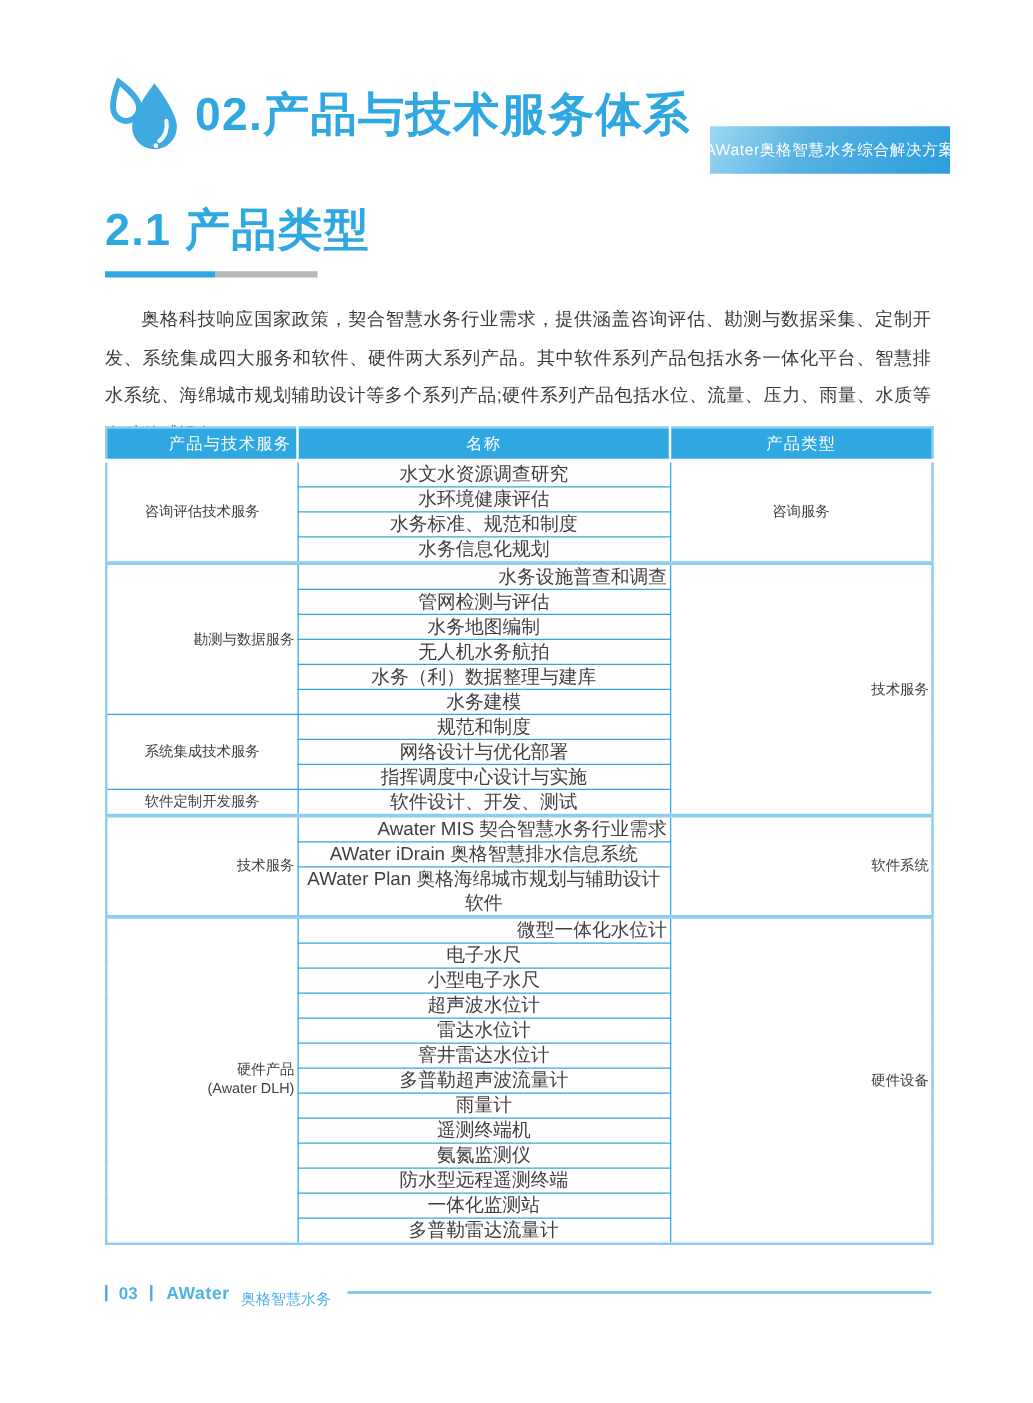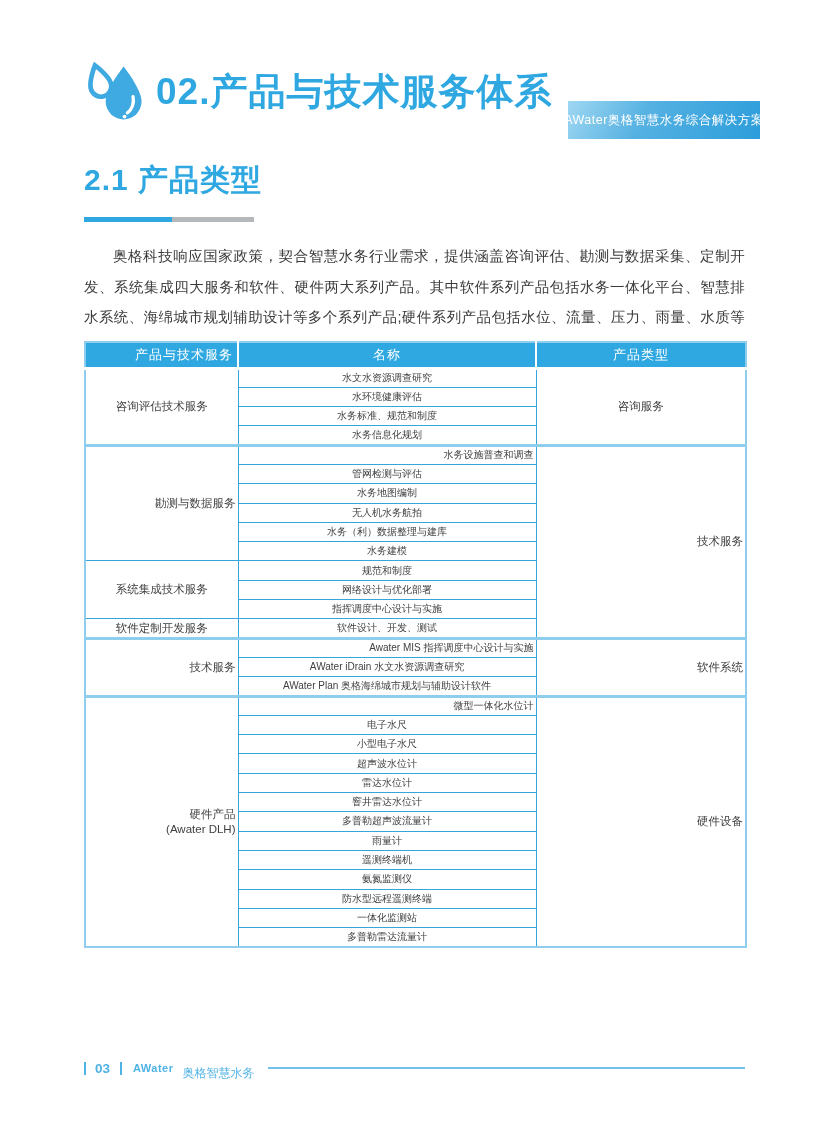"2.1 产品类型" .section-title { font-size: 30px -> 36px }
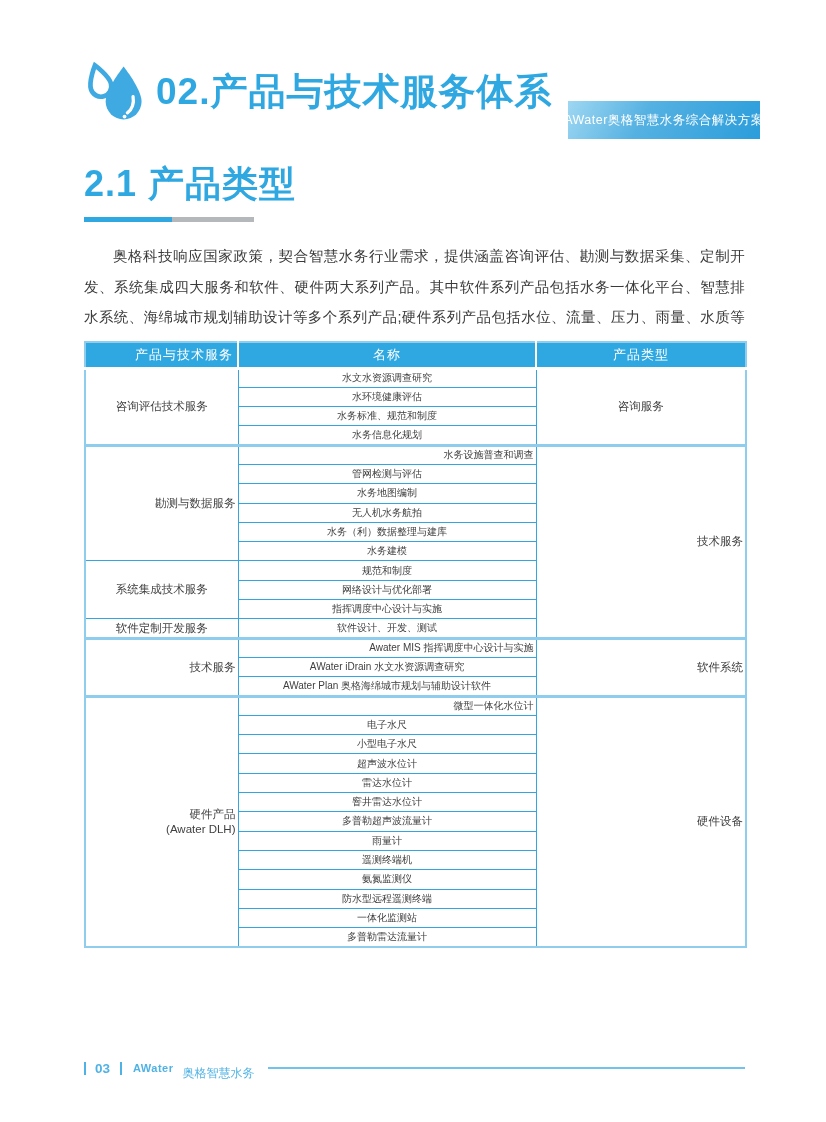"水文水资源调查研究" .product-table td { font-size: 10px -> 15px }
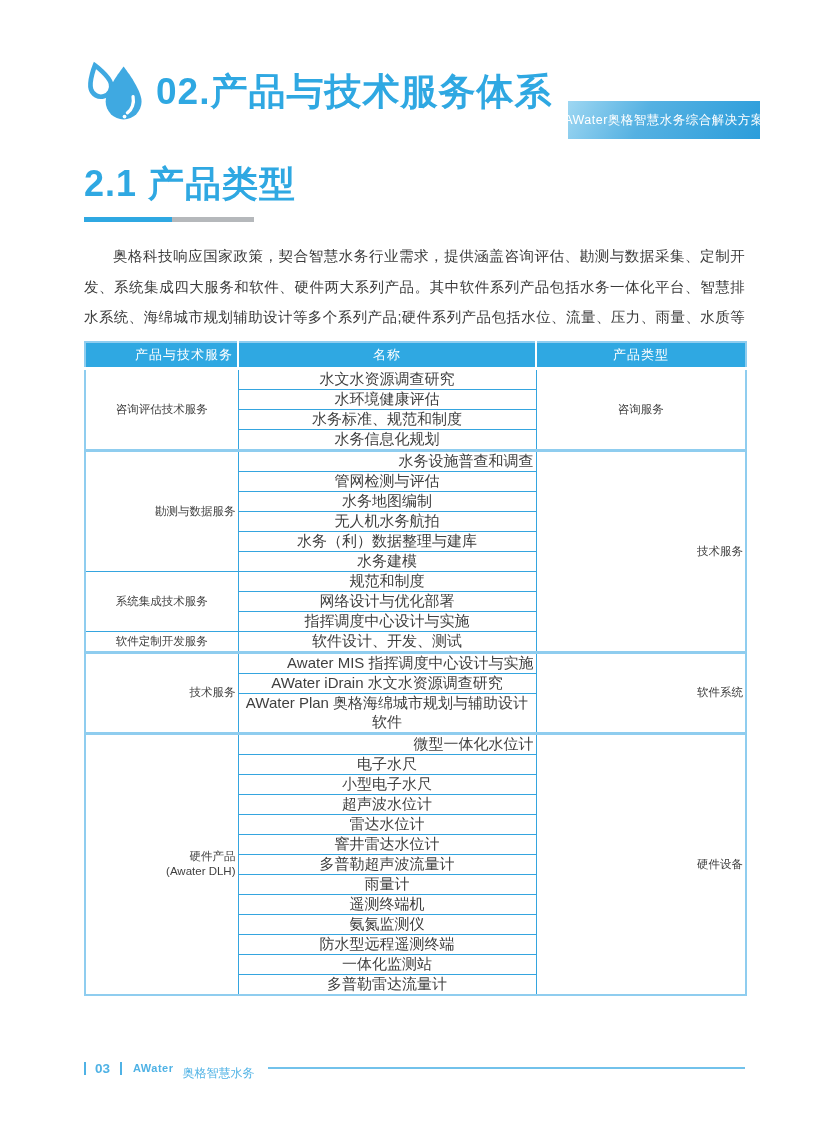"Awater MIS 指挥调度中心设计与实施" td.item-cell { text: 指挥调度中心设计与实施 -> 契合智慧水务行业需求 }
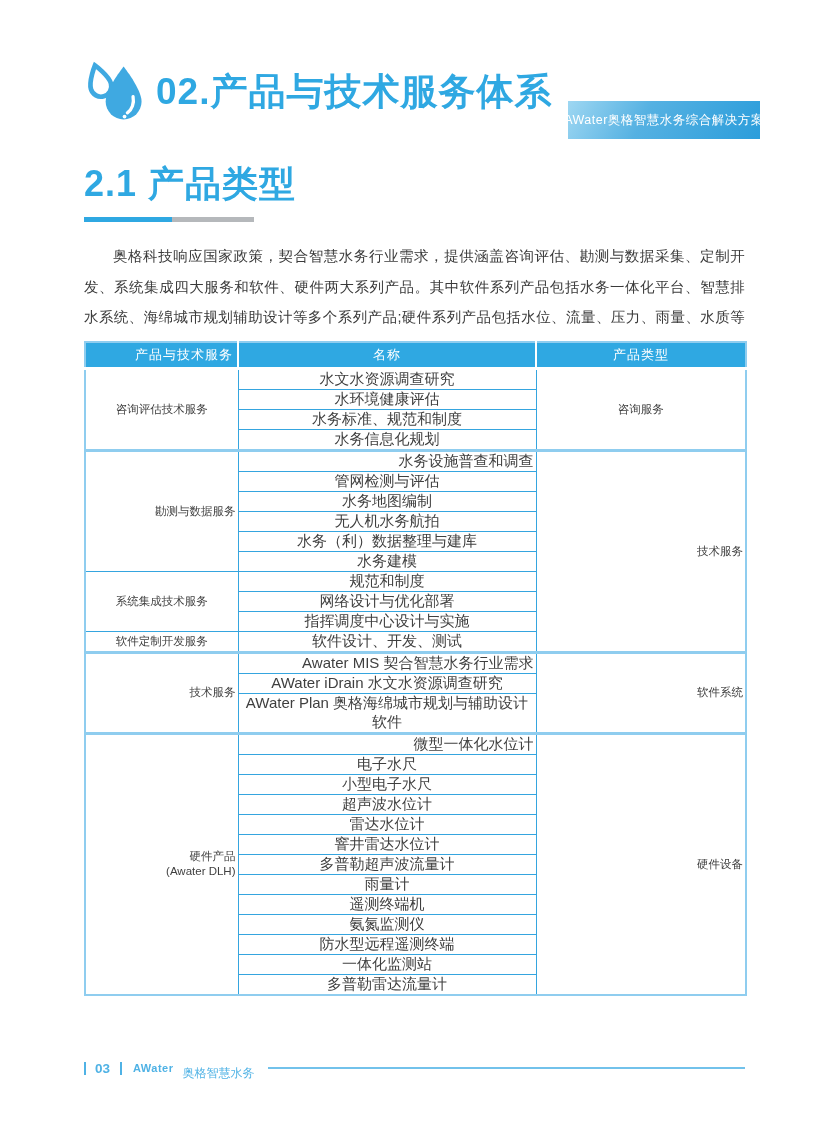"AWater iDrain 水文水资源调查研究" td.item-cell { text: 水文水资源调查研究 -> 奥格智慧排水信息系统 }
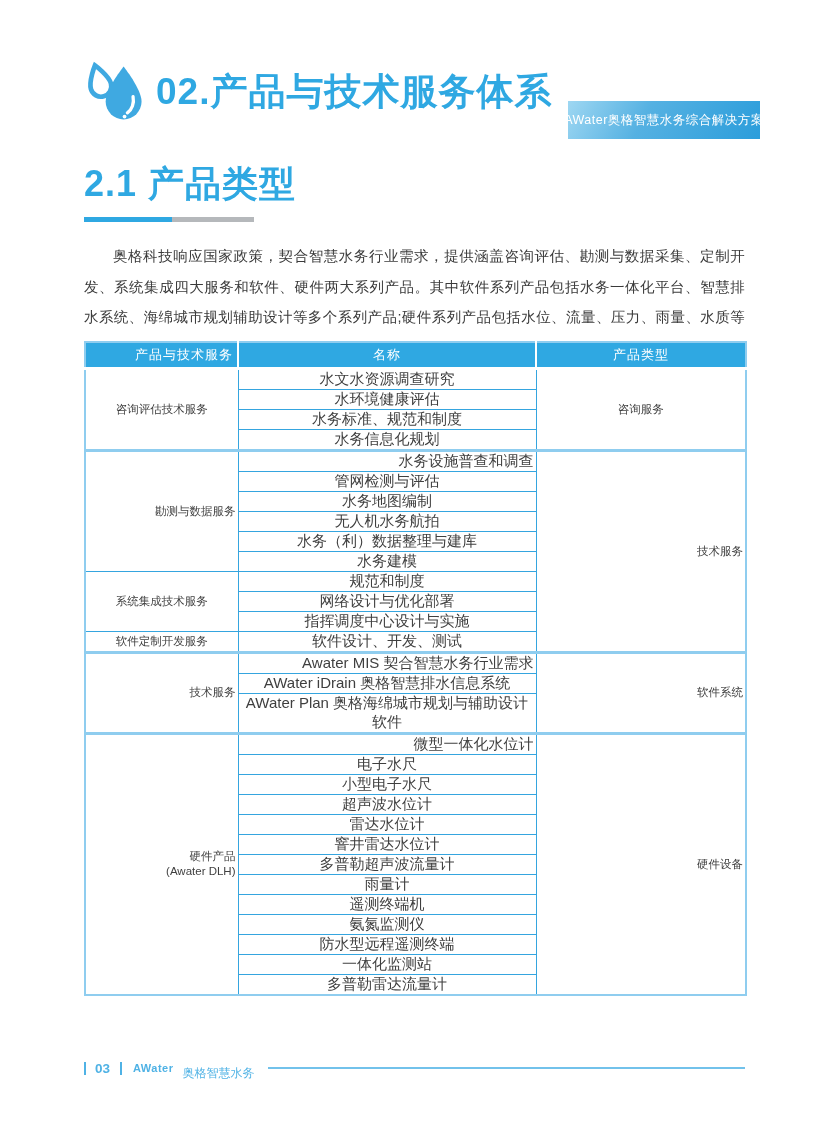"03" .footer { top: 1060px -> 1026px }
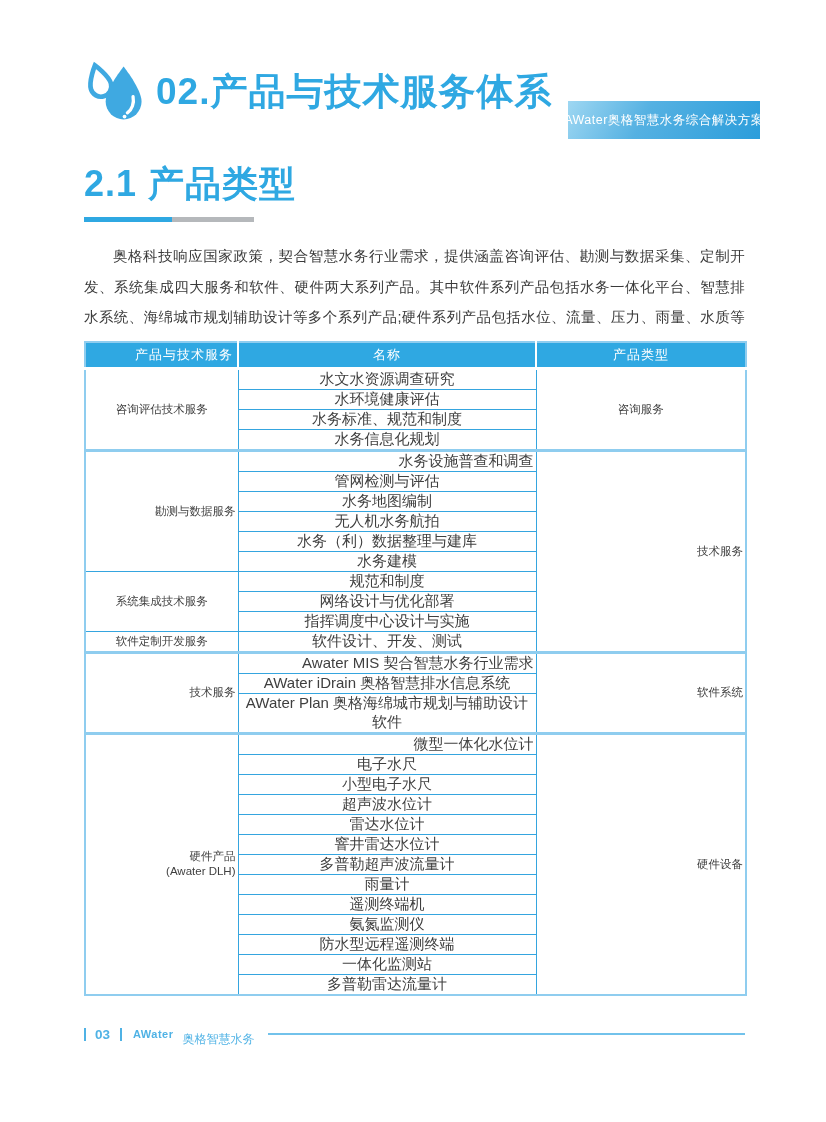"AWater" .footer .brand { font-size: 11px -> 14px }
